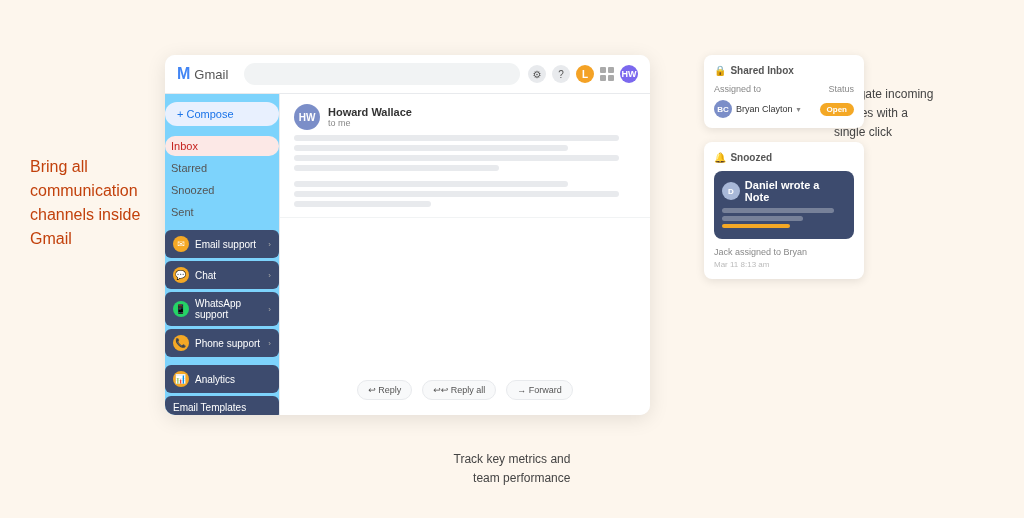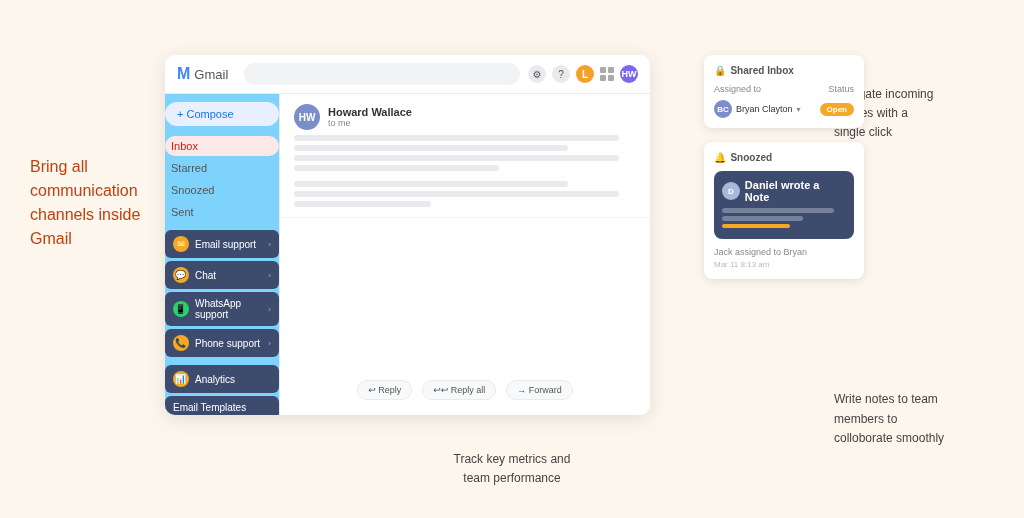"Write notes to team" div.right-bottom-text { html: <div> <span>Write notes to team</span><br> <span>members to</span><br> <span>colloborate smoothly</span> </div> -> none }
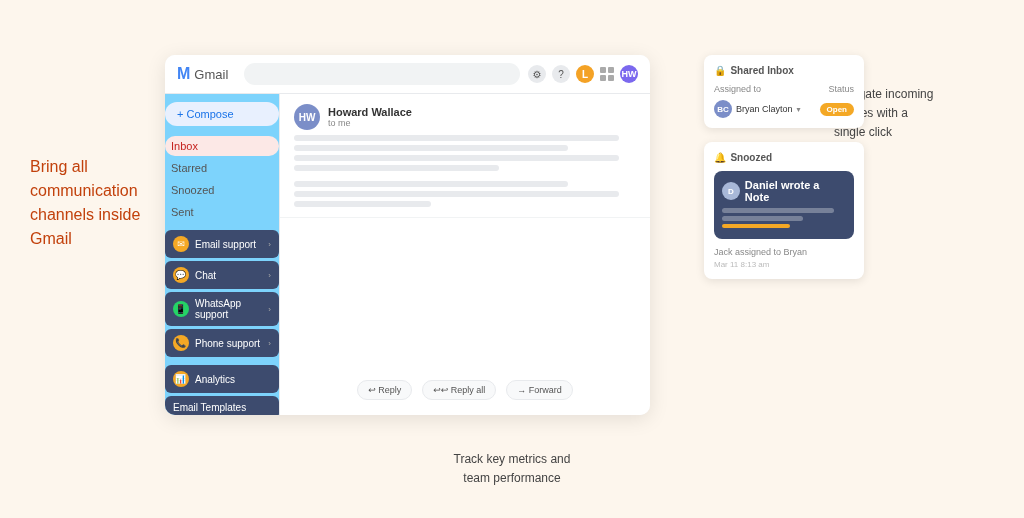"Track key metrics and" .bottom-center-text { text-align: center -> right }
